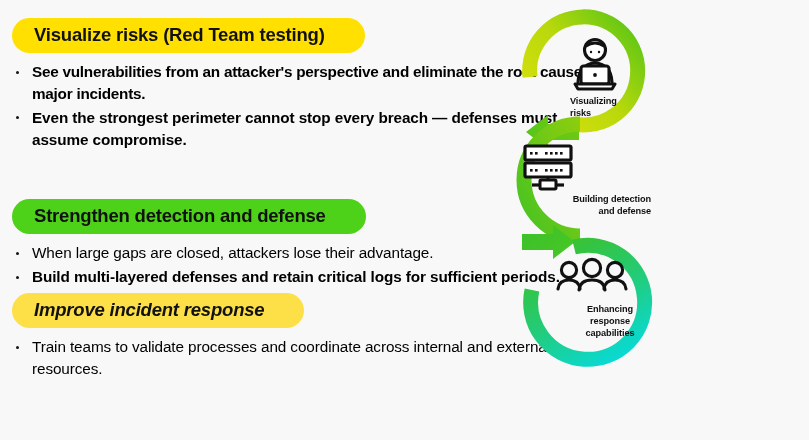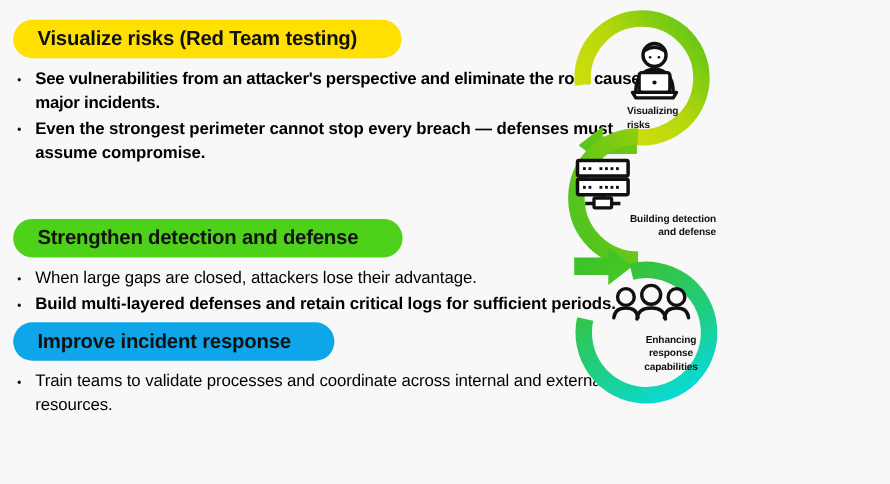"Improve incident response" div.pill { background: #0ea5e9 -> #fde047; font-style: none -> italic }
